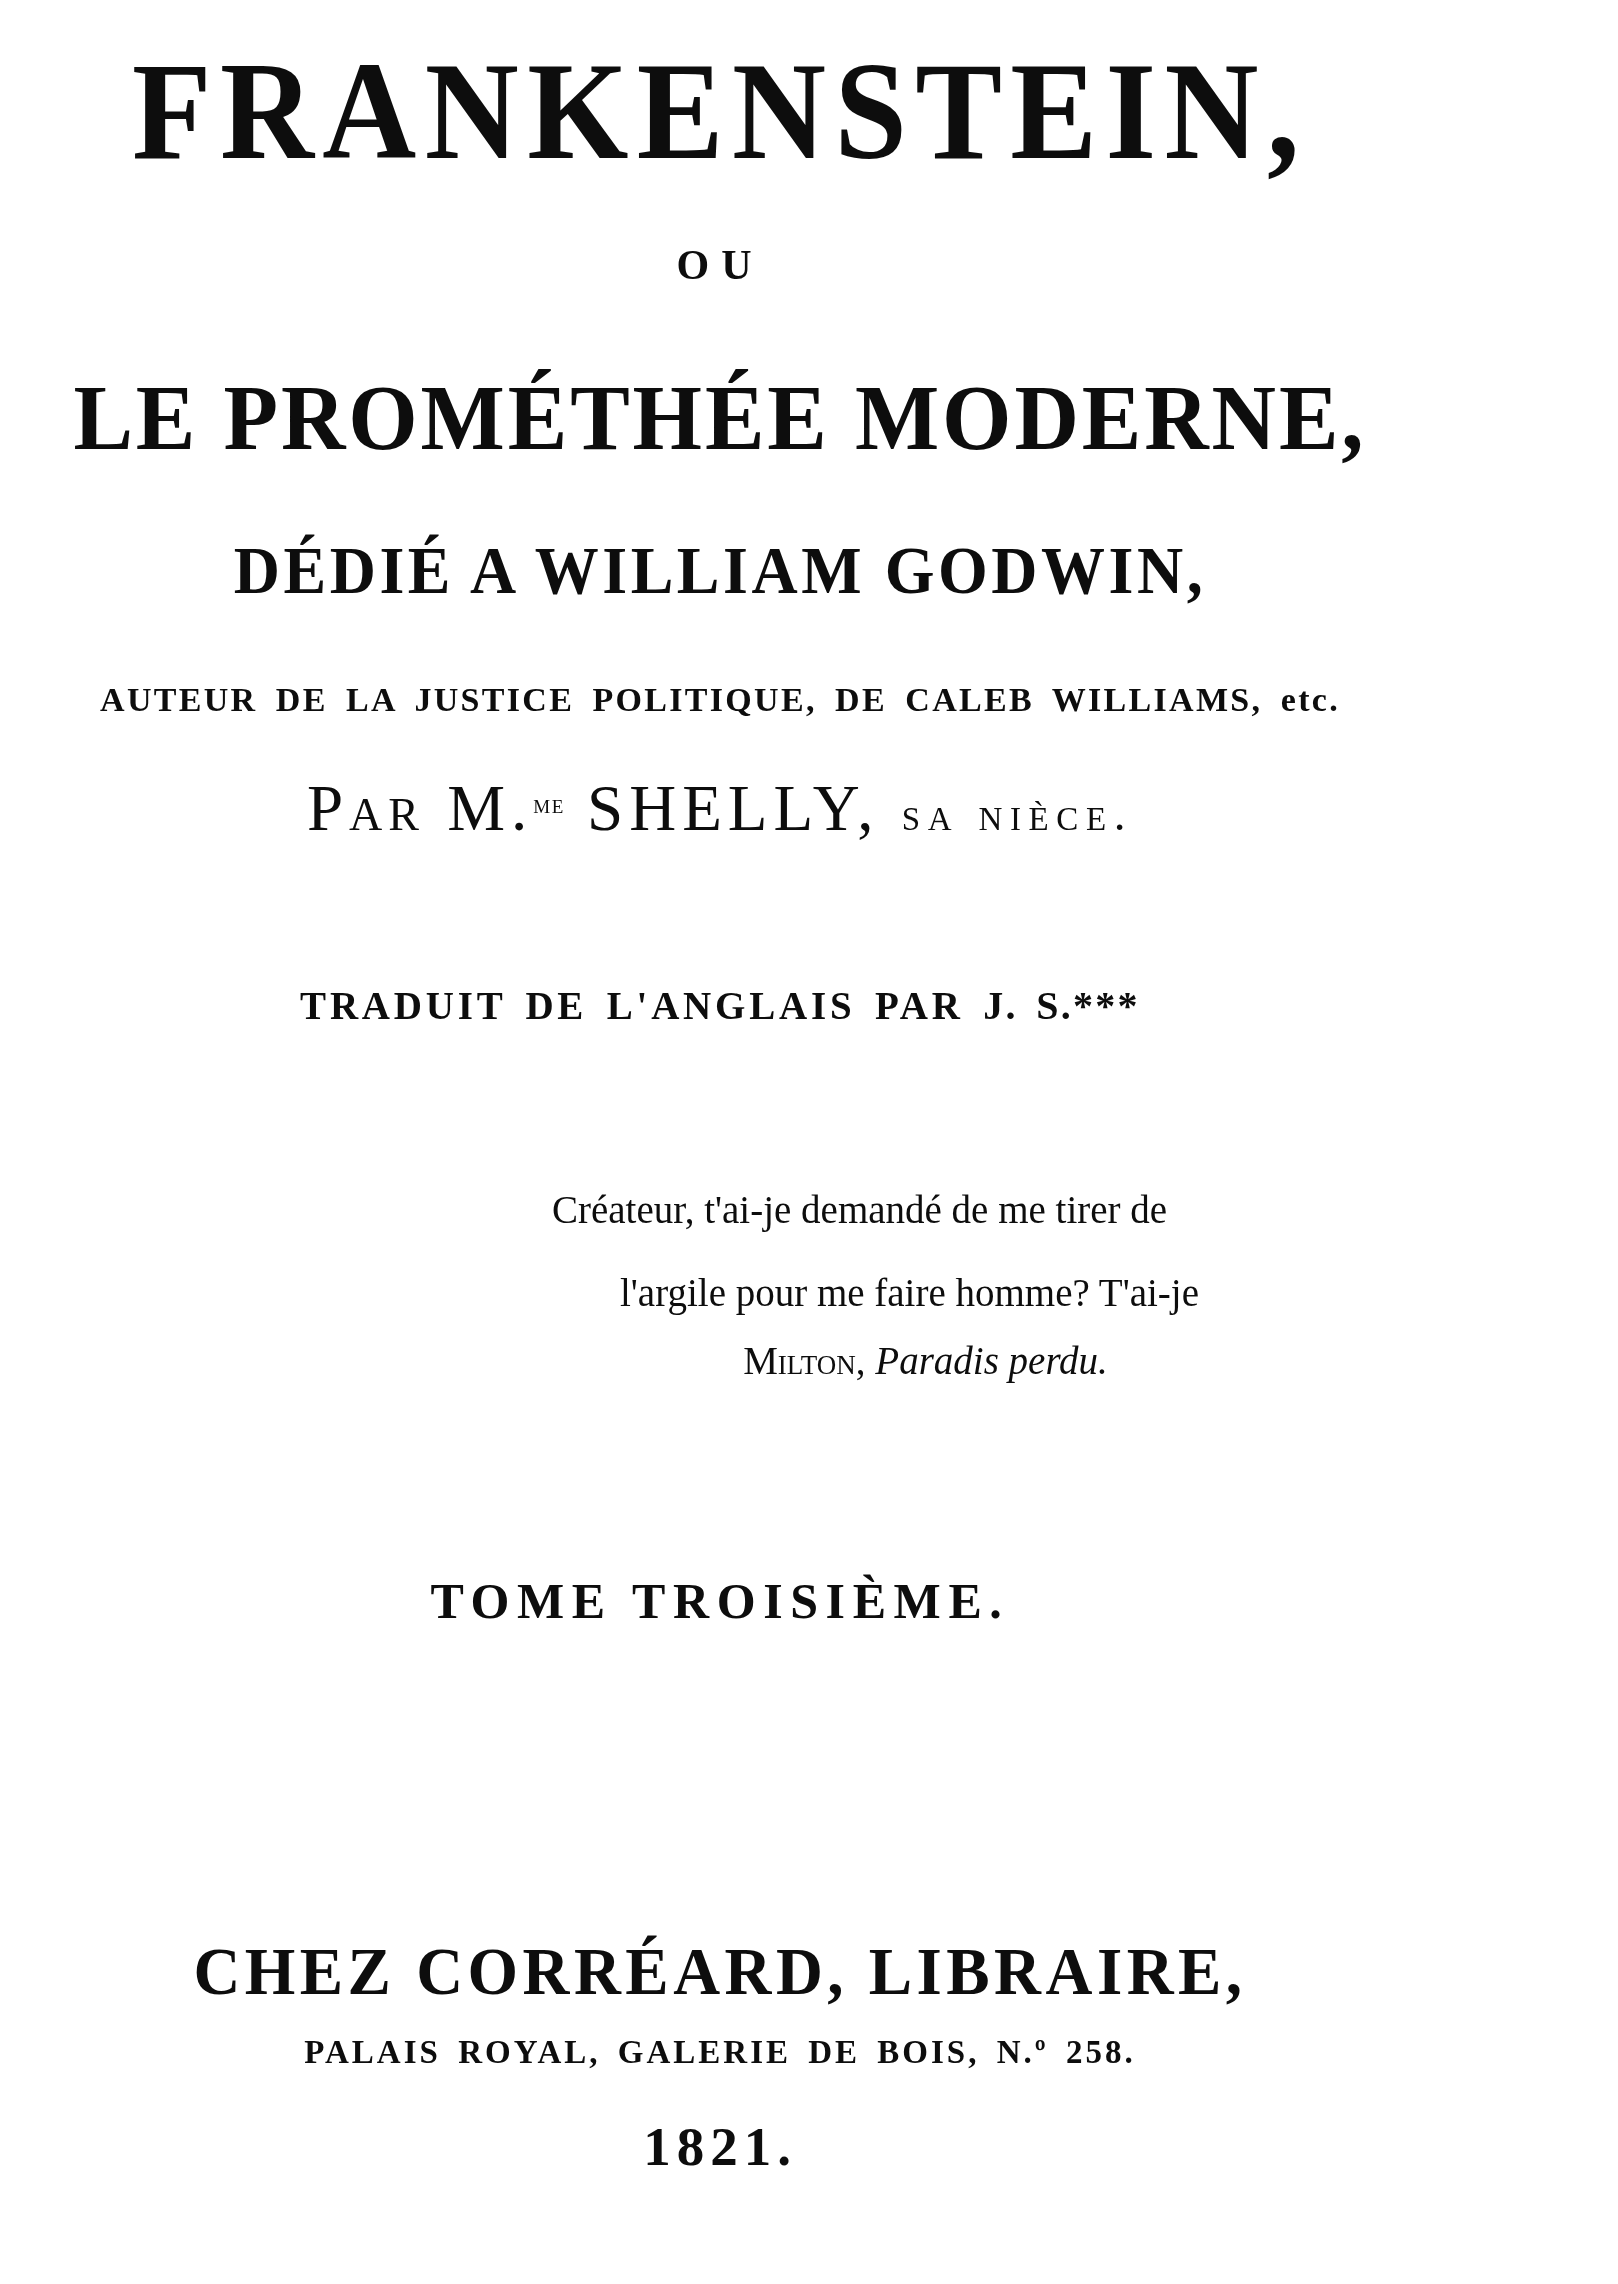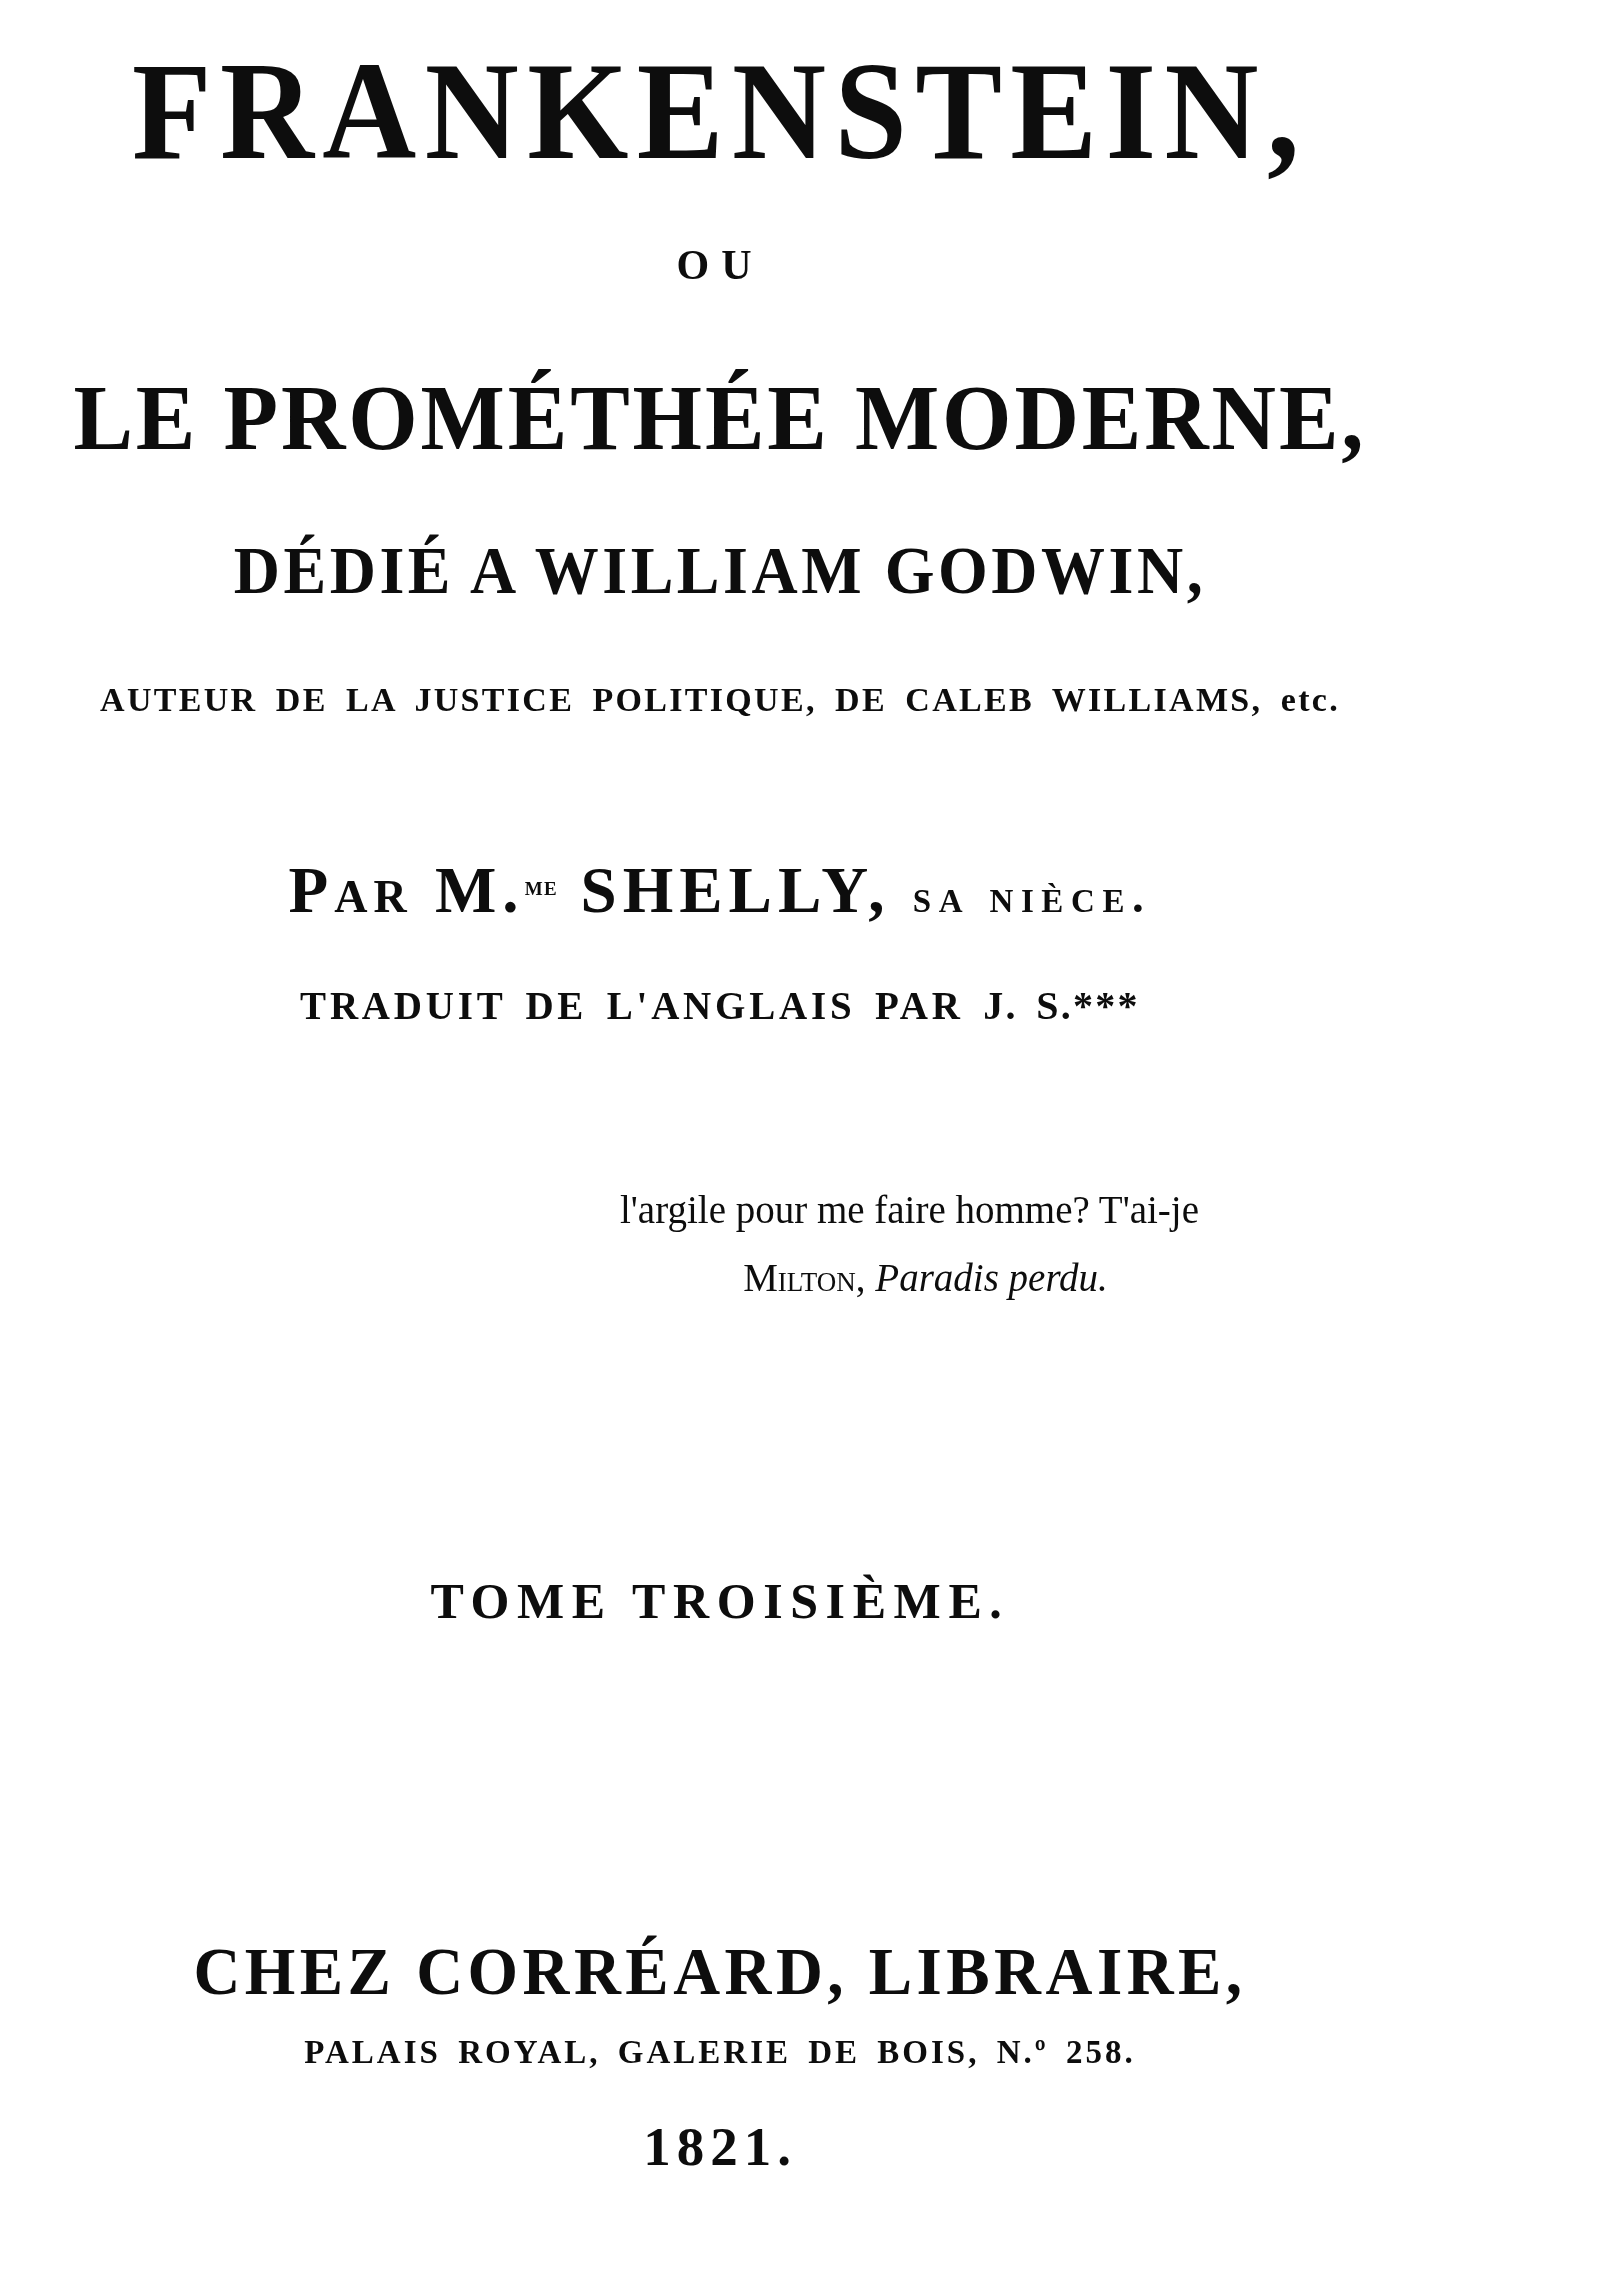"Par M.me SHELLY, sa nièce." .t-byline { font-weight: bold -> normal; top: 853px -> 771px }
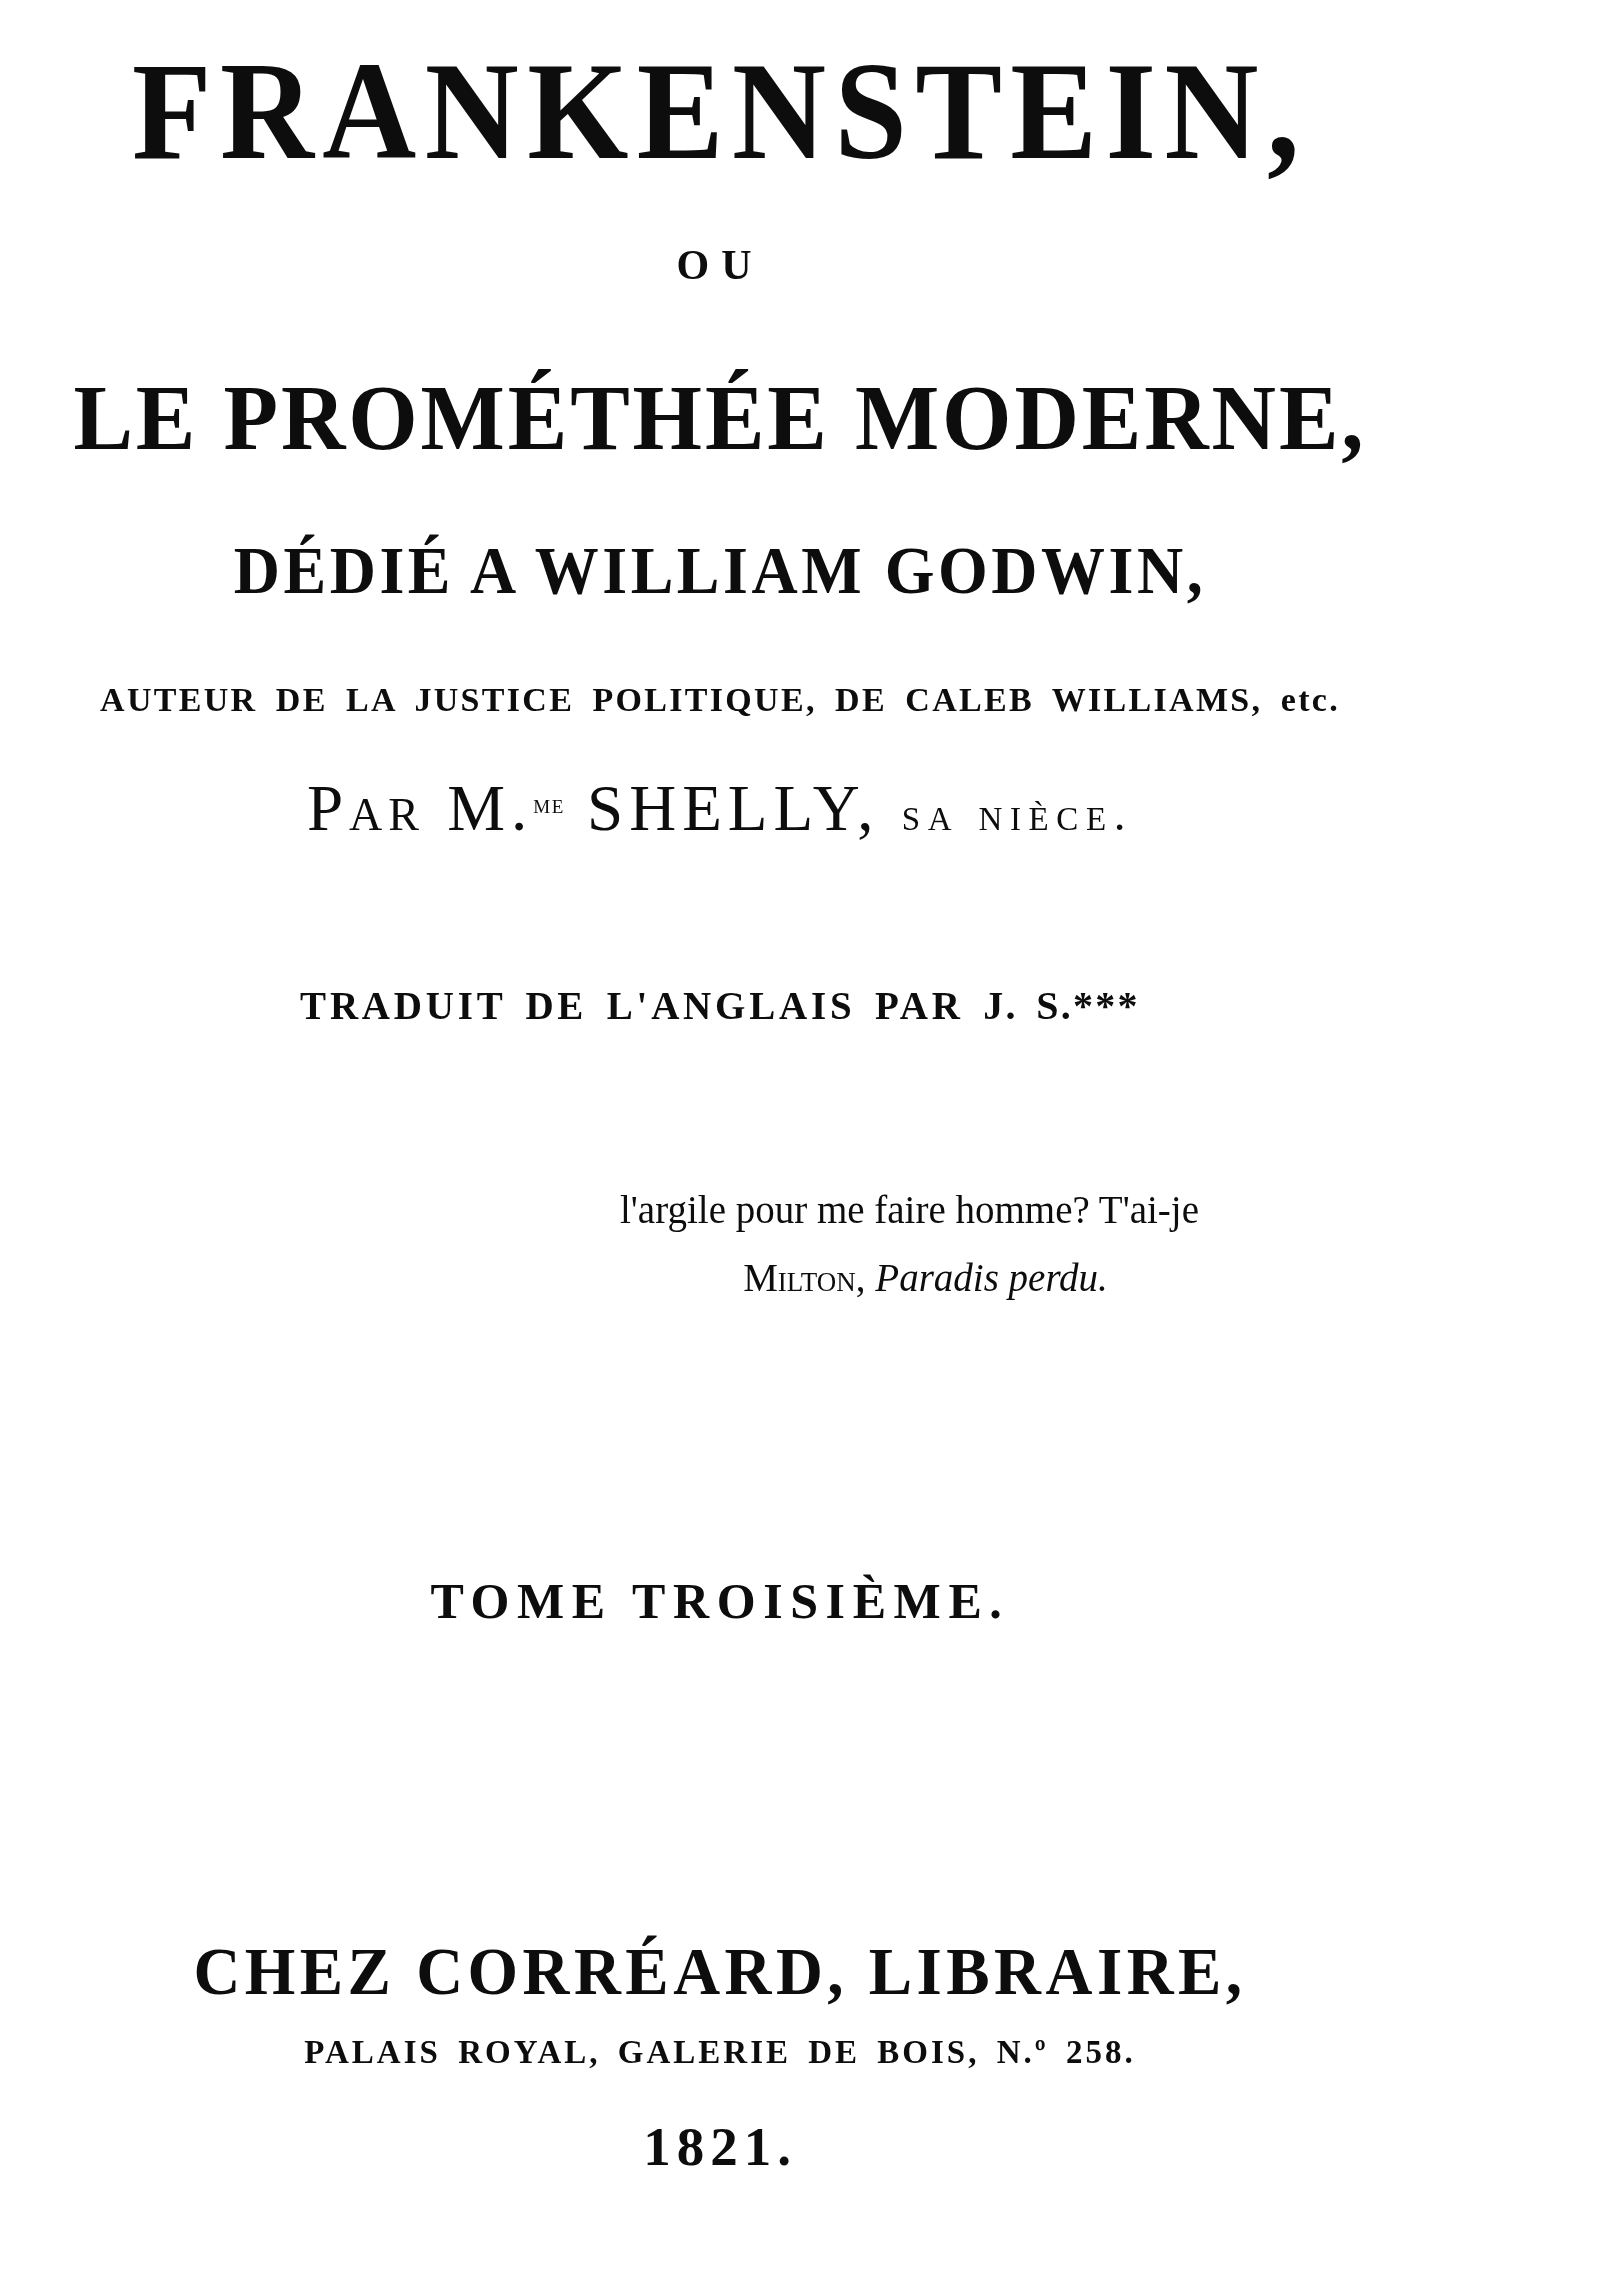"Créateur, t'ai-je demandé de me" div.ep-line { html: none -> <div>Créateur, t'ai-je demandé de me tirer de</div> }
